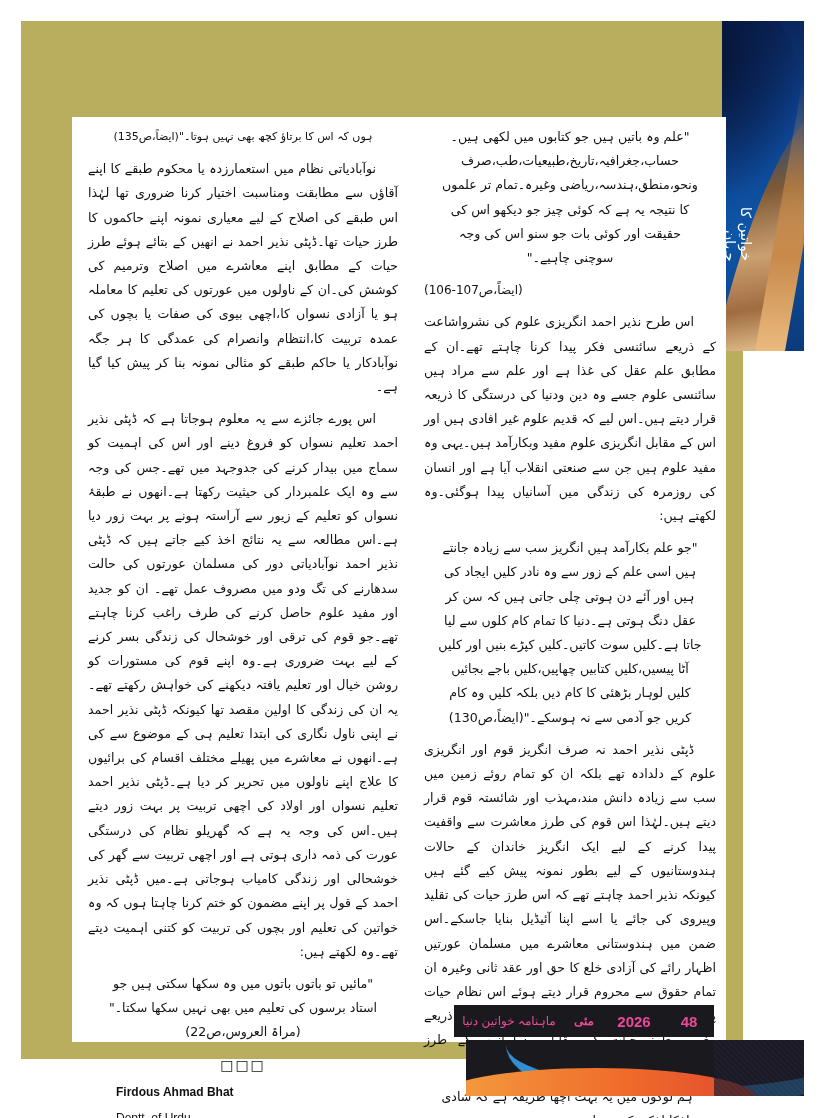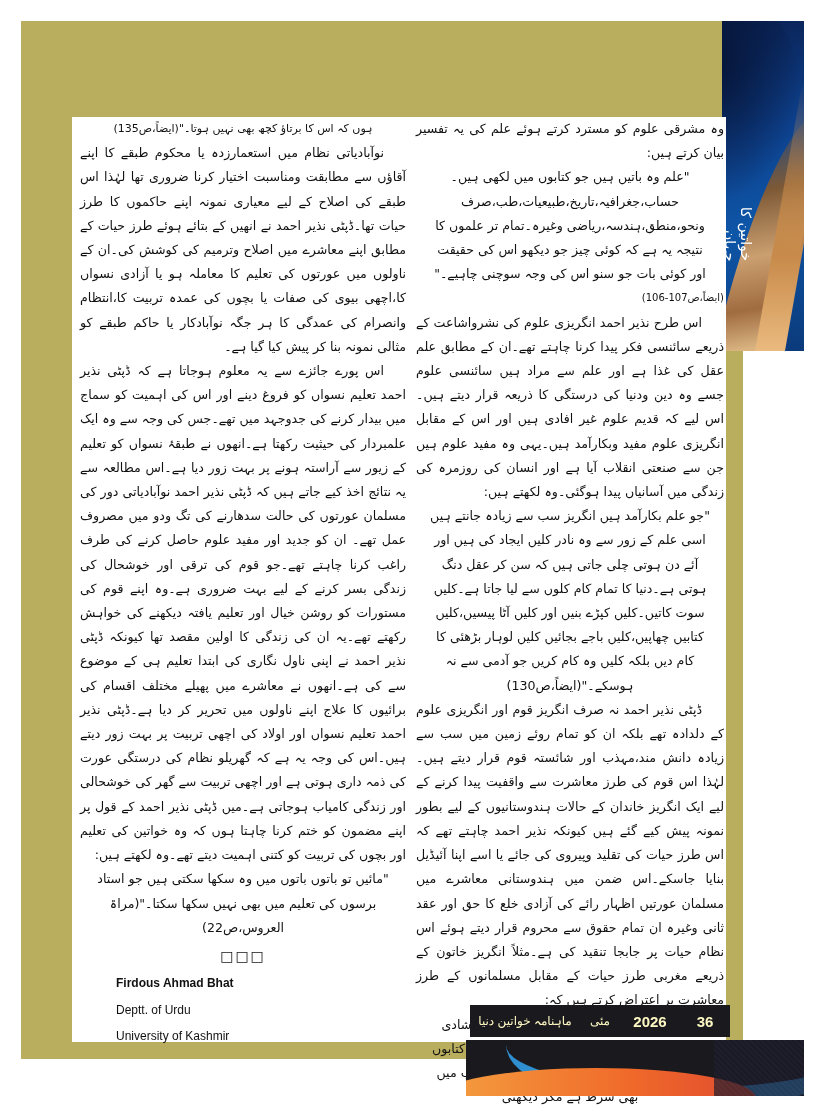"ہوں کہ اس کا برتاؤ" .col p { margin: 0 -> 8px }
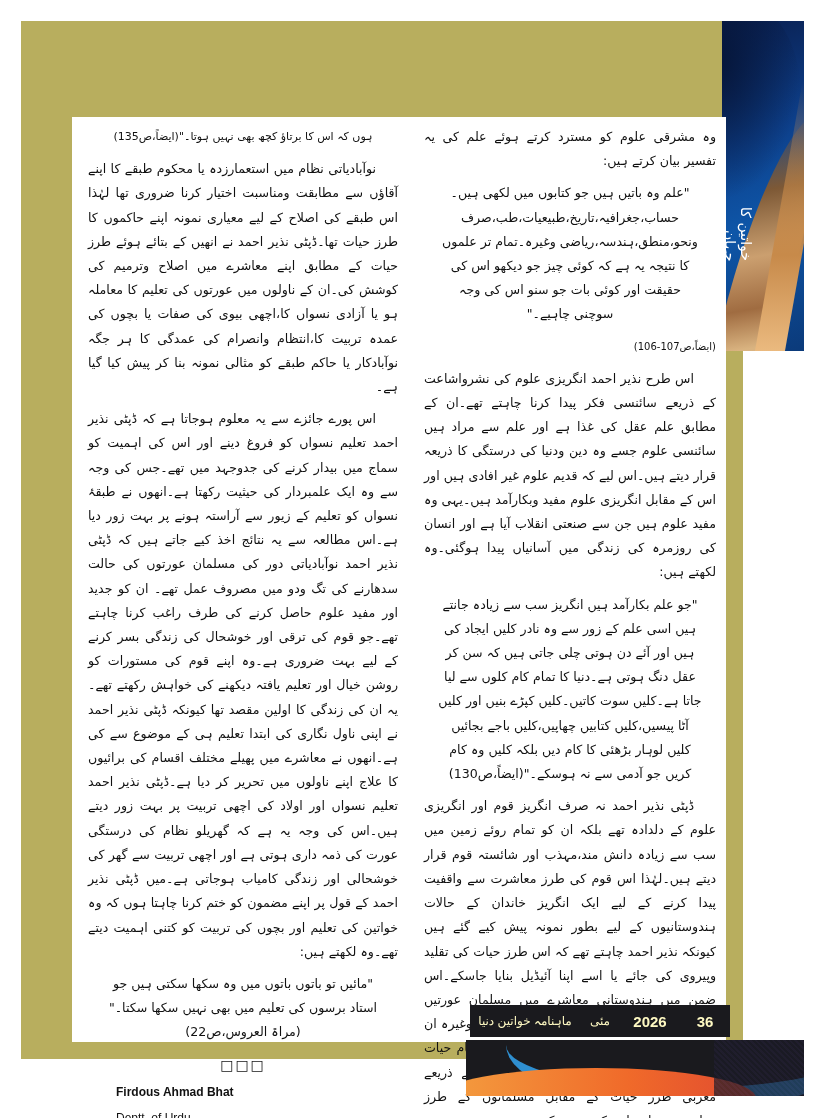"وہ مشرقی علوم کو مسترد" p { html: <p>وہ مشرقی علوم کو مسترد کرتے ہوئے علم کی یہ تفسیر بیان کرتے ہیں:</p> -> none }
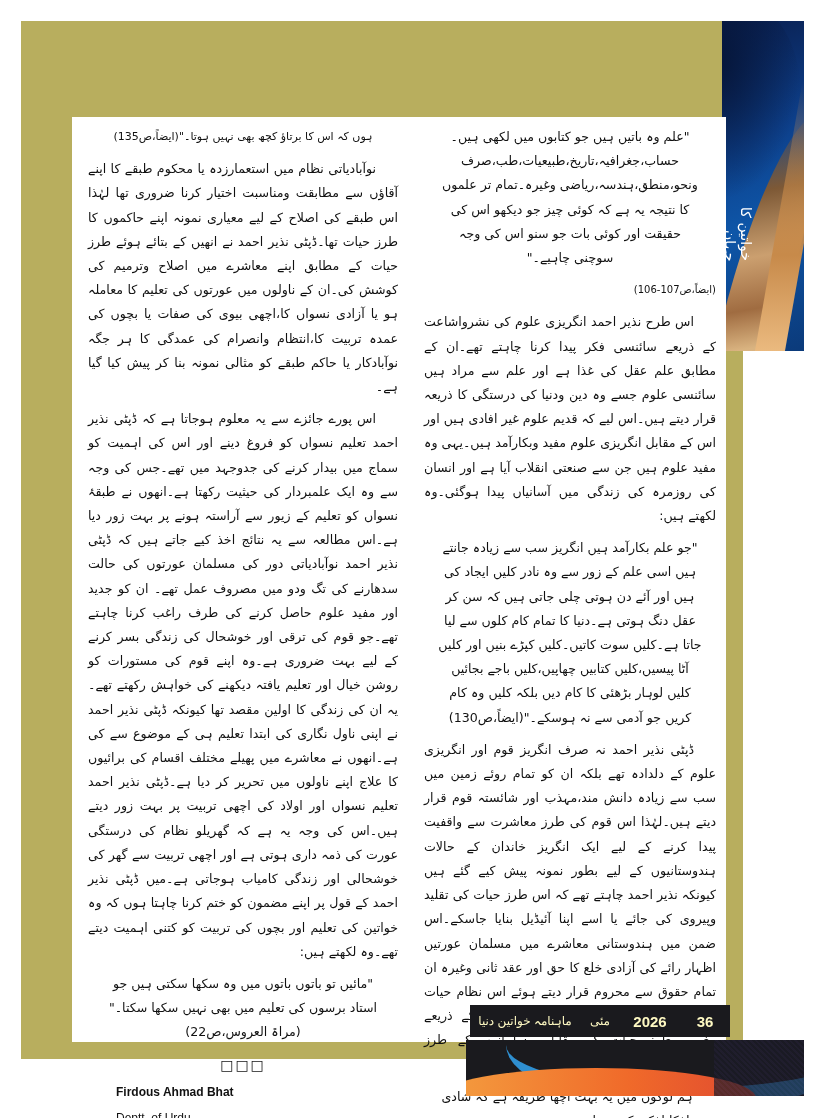"(ایضاً،ص107-106)" .cite { font-size: 10px -> 12px; text-align: right -> left }
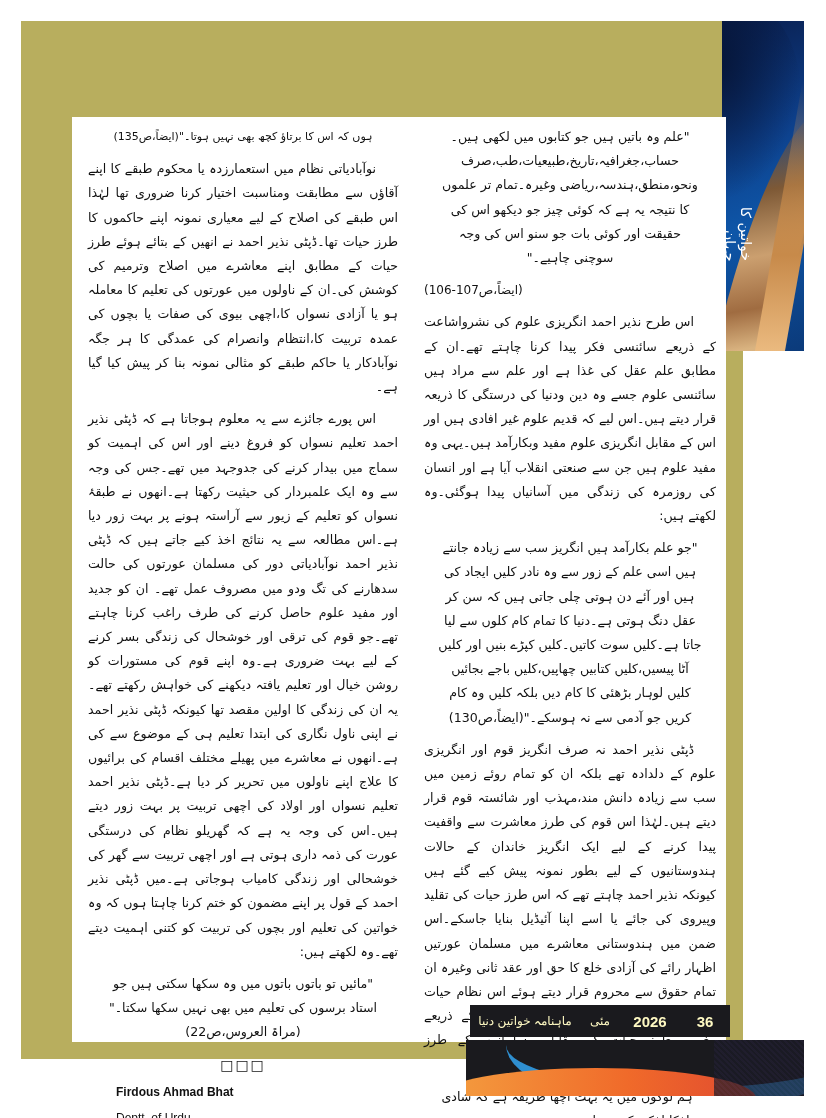"ماہنامہ خواتین دنیا" .footer-info { color: #fef9c3 -> #ec4899; left: 470px -> 454px }
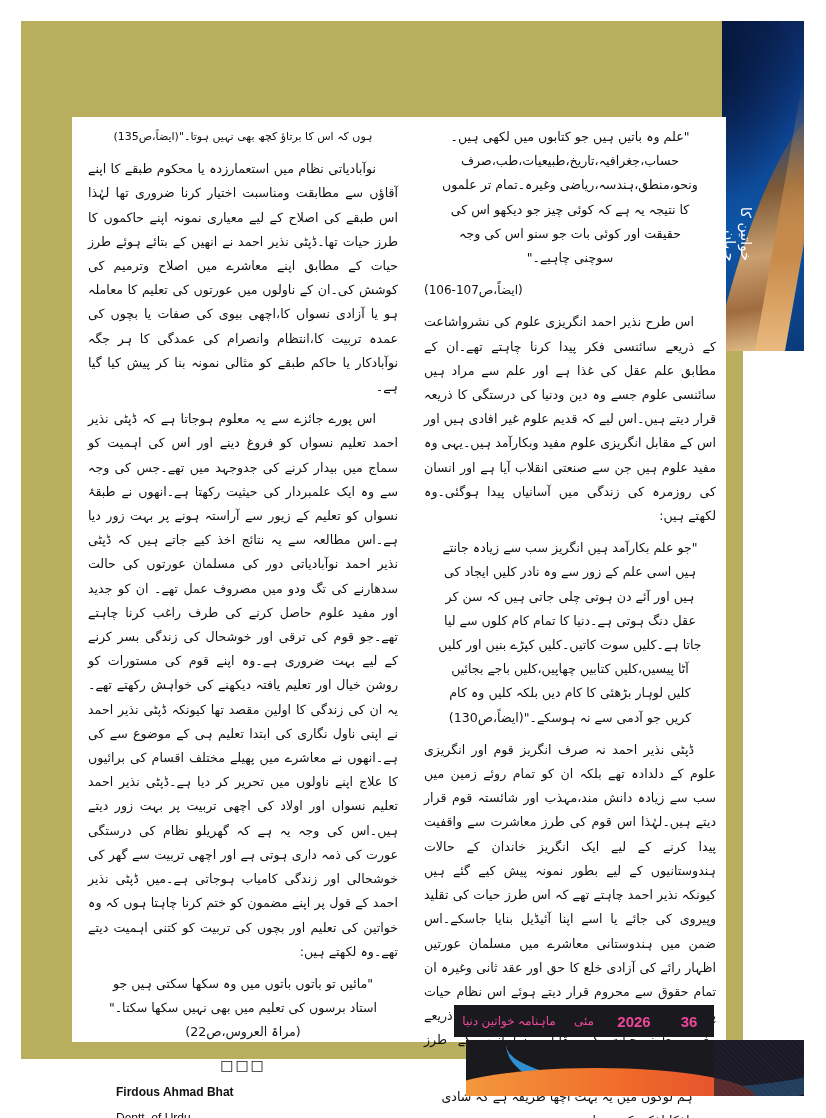"مئی" .footer-info .month { font-weight: normal -> bold }
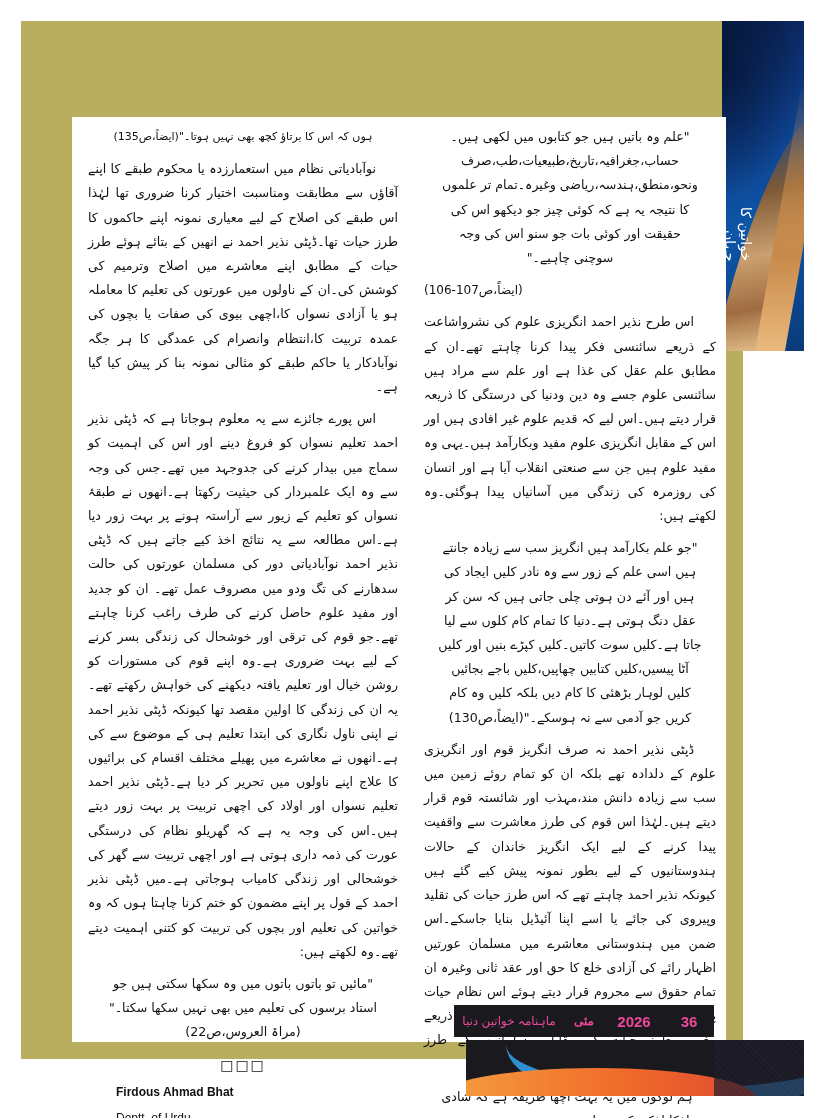"36" span.pg { text: 36 -> 48 }
